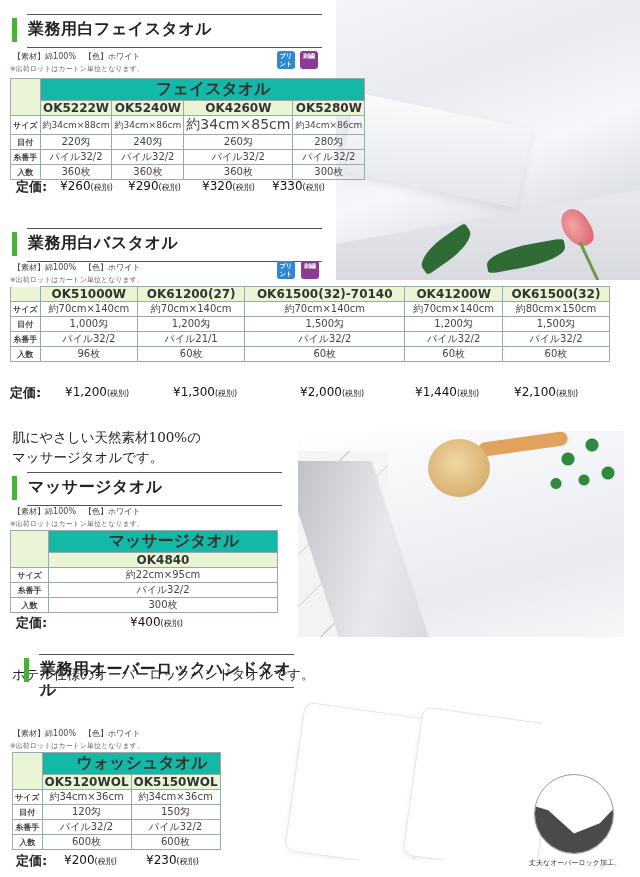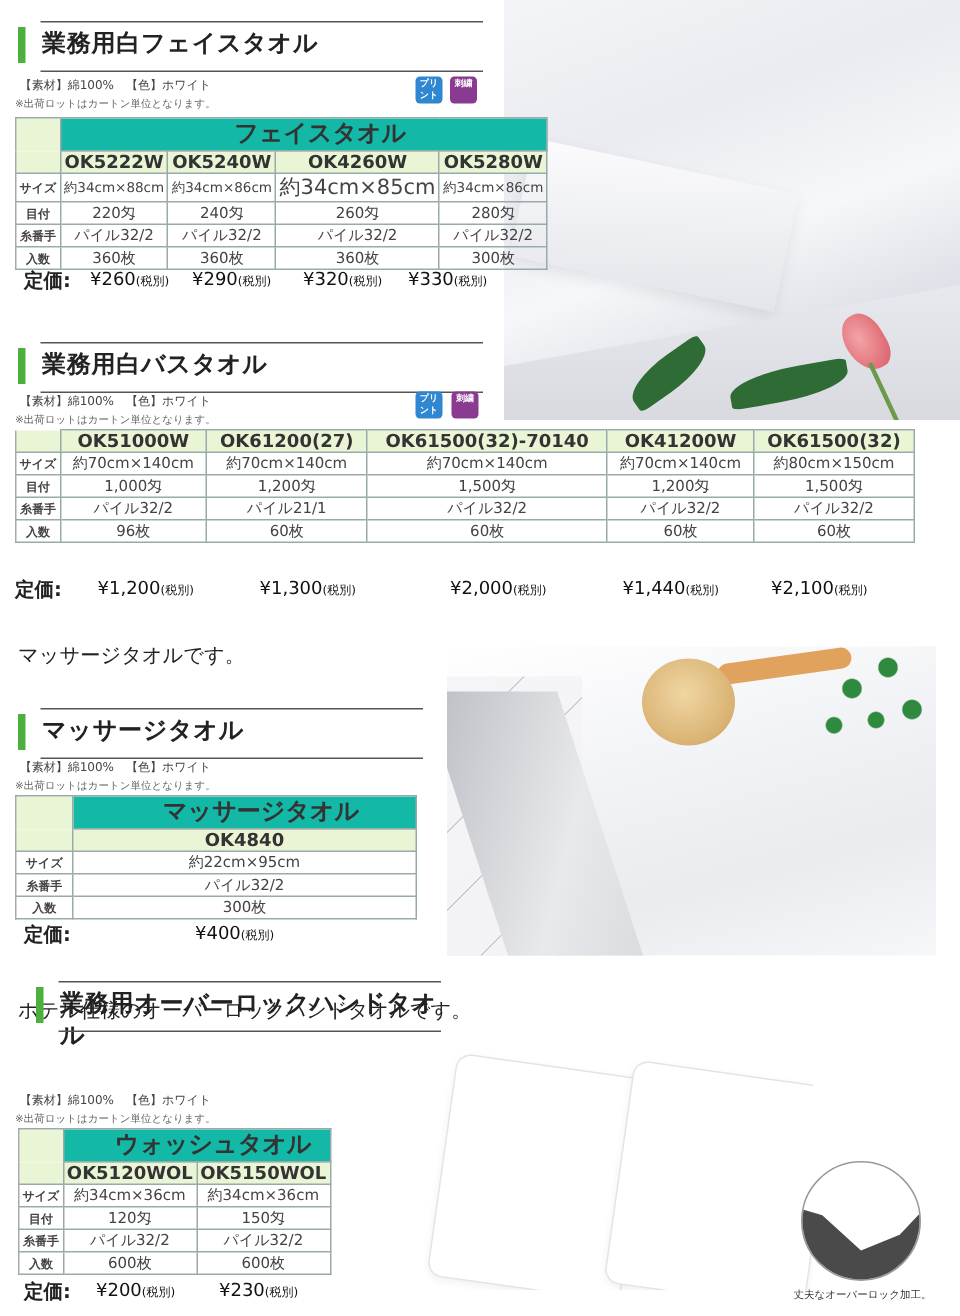"肌にやさしい天然素材100%の" div { html: none -> <div>肌にやさしい天然素材100%の</div> }
